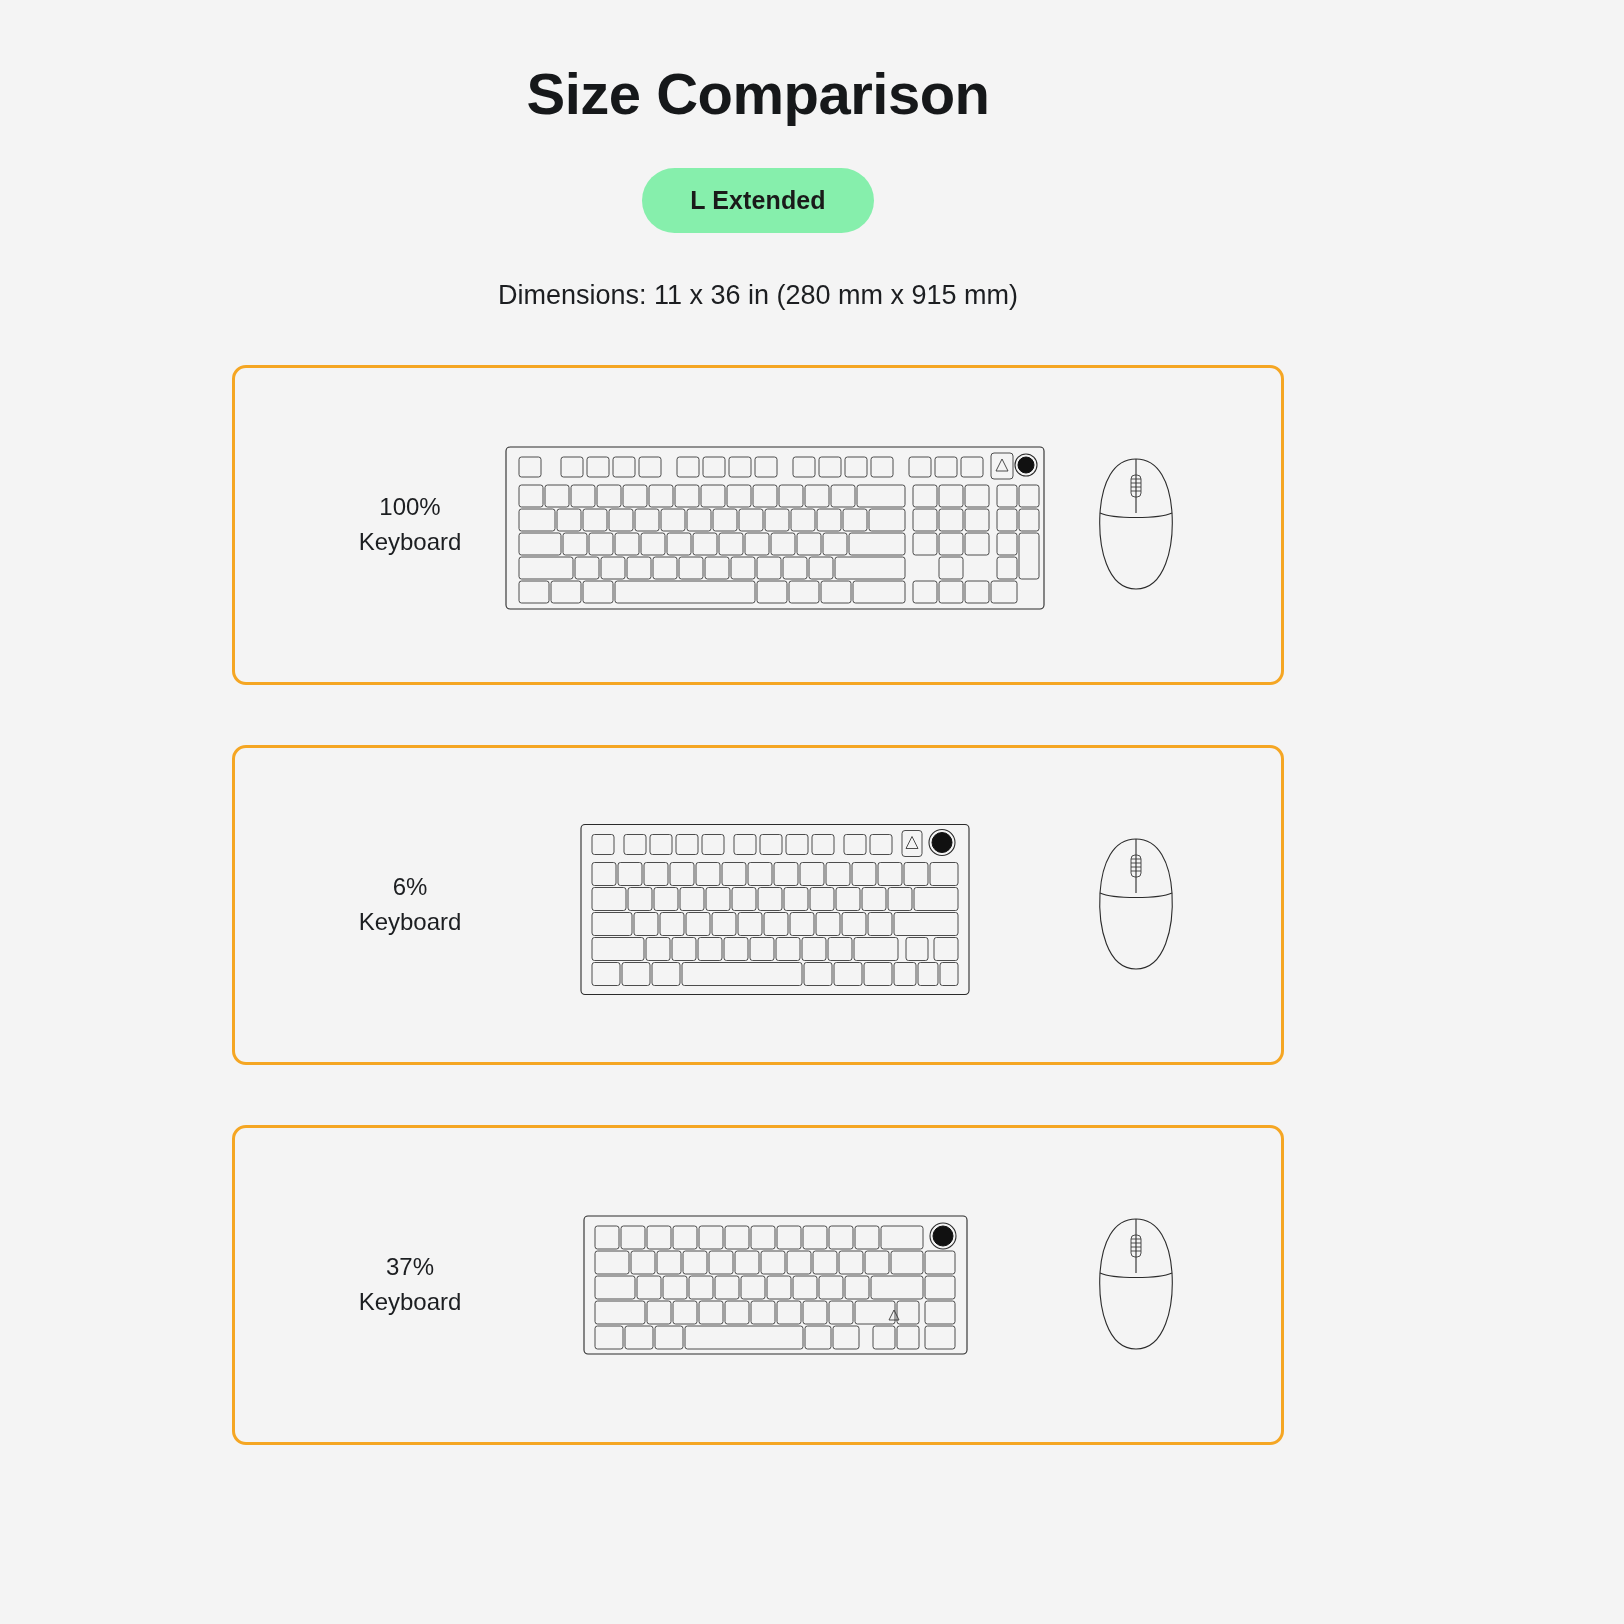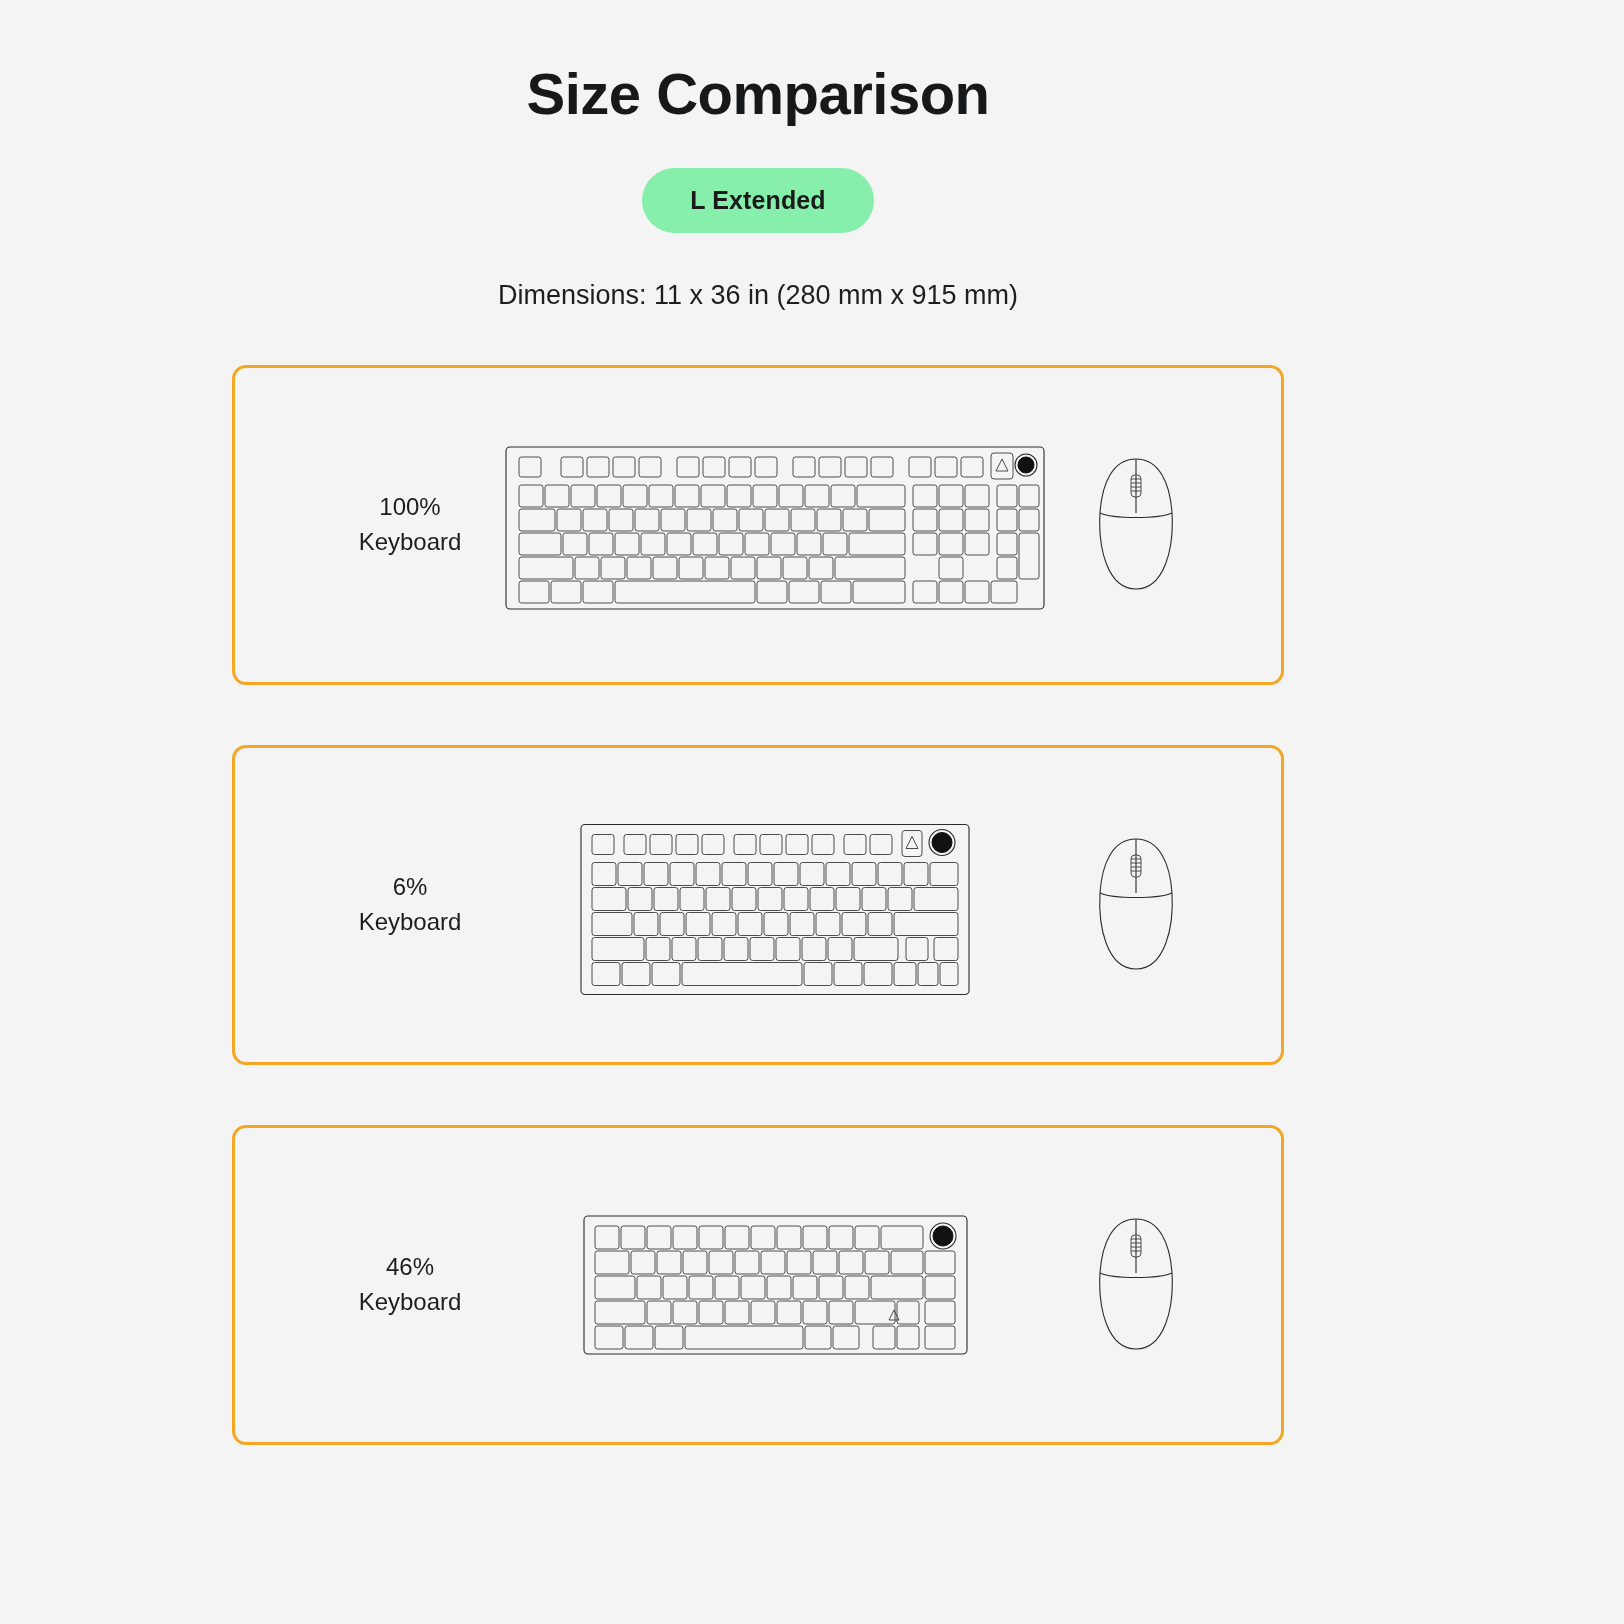"46%" span.pct { text: 46% -> 37% }
